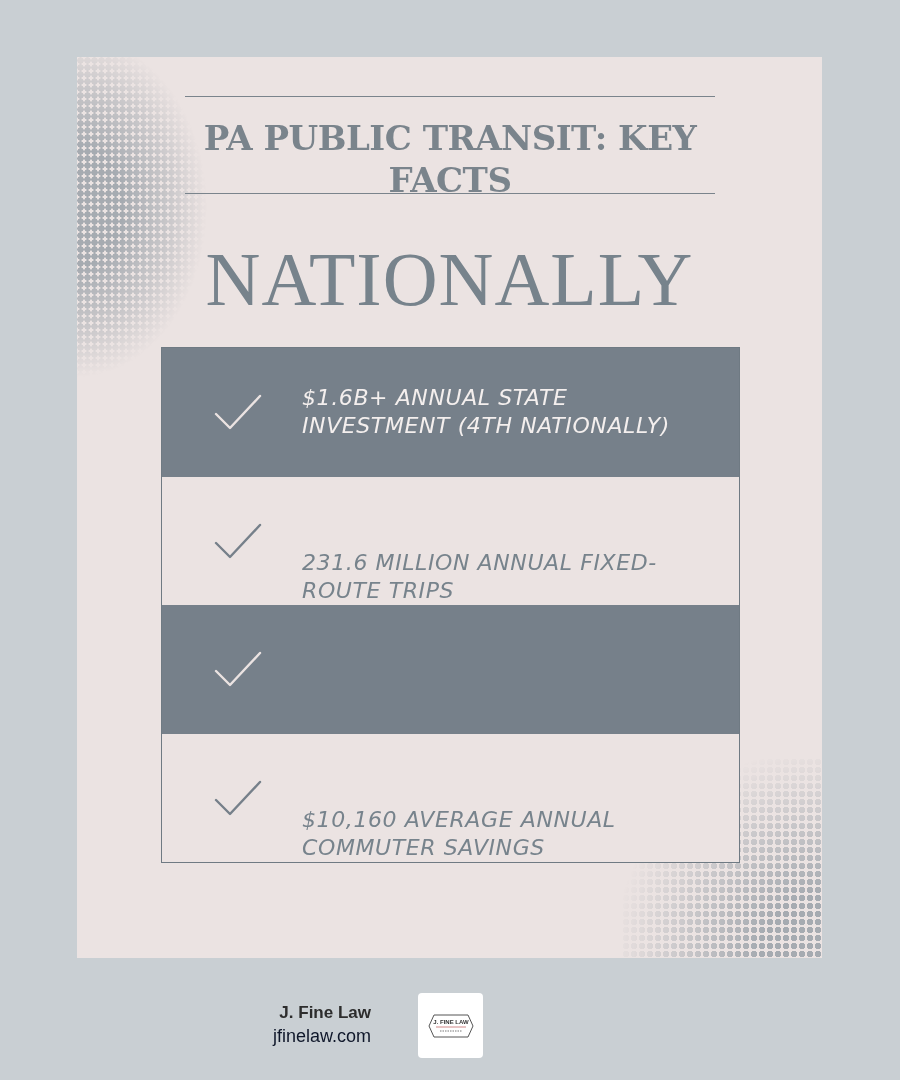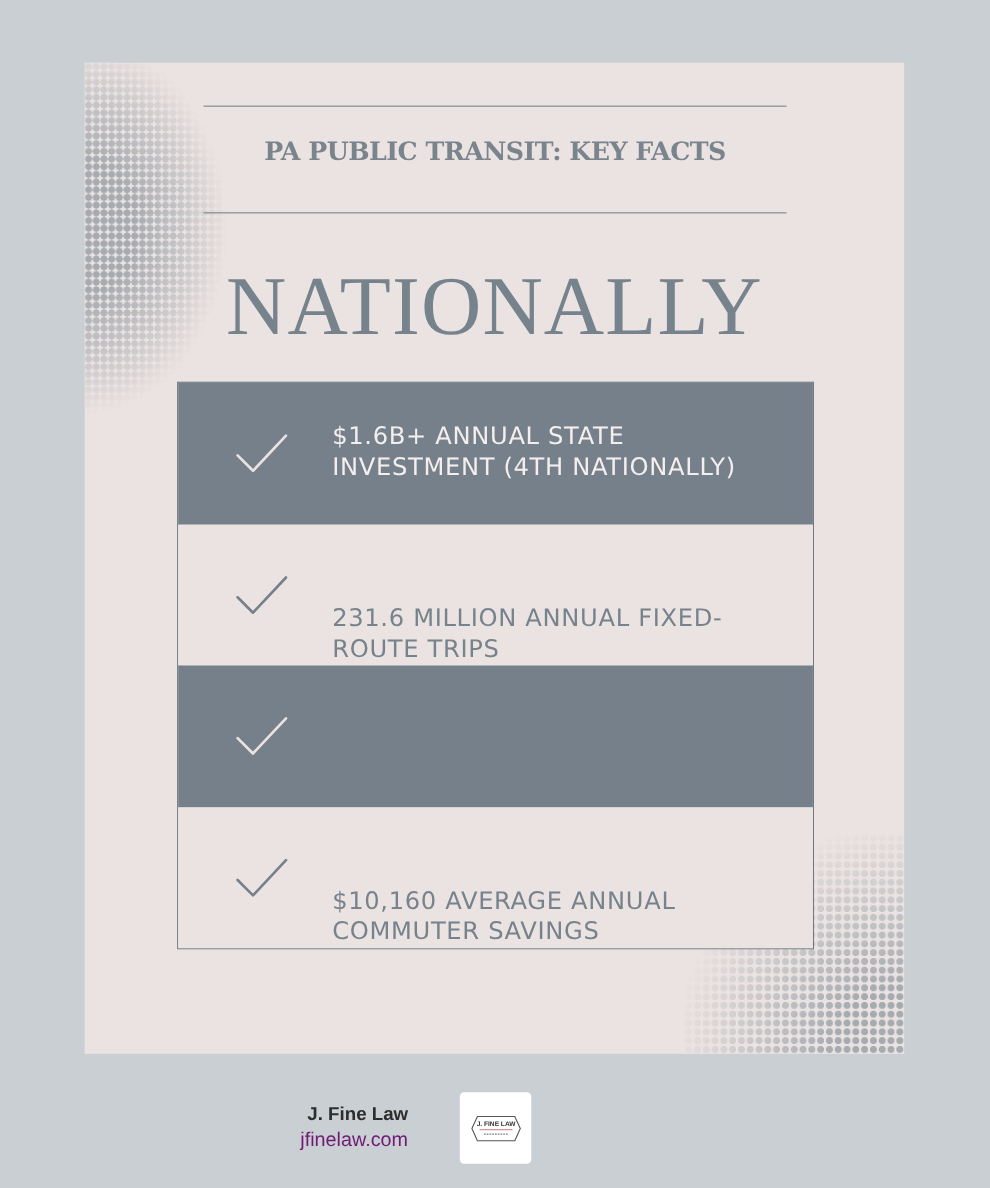"PA PUBLIC TRANSIT: KEY FACTS" .subtitle { font-size: 23px -> 34px }
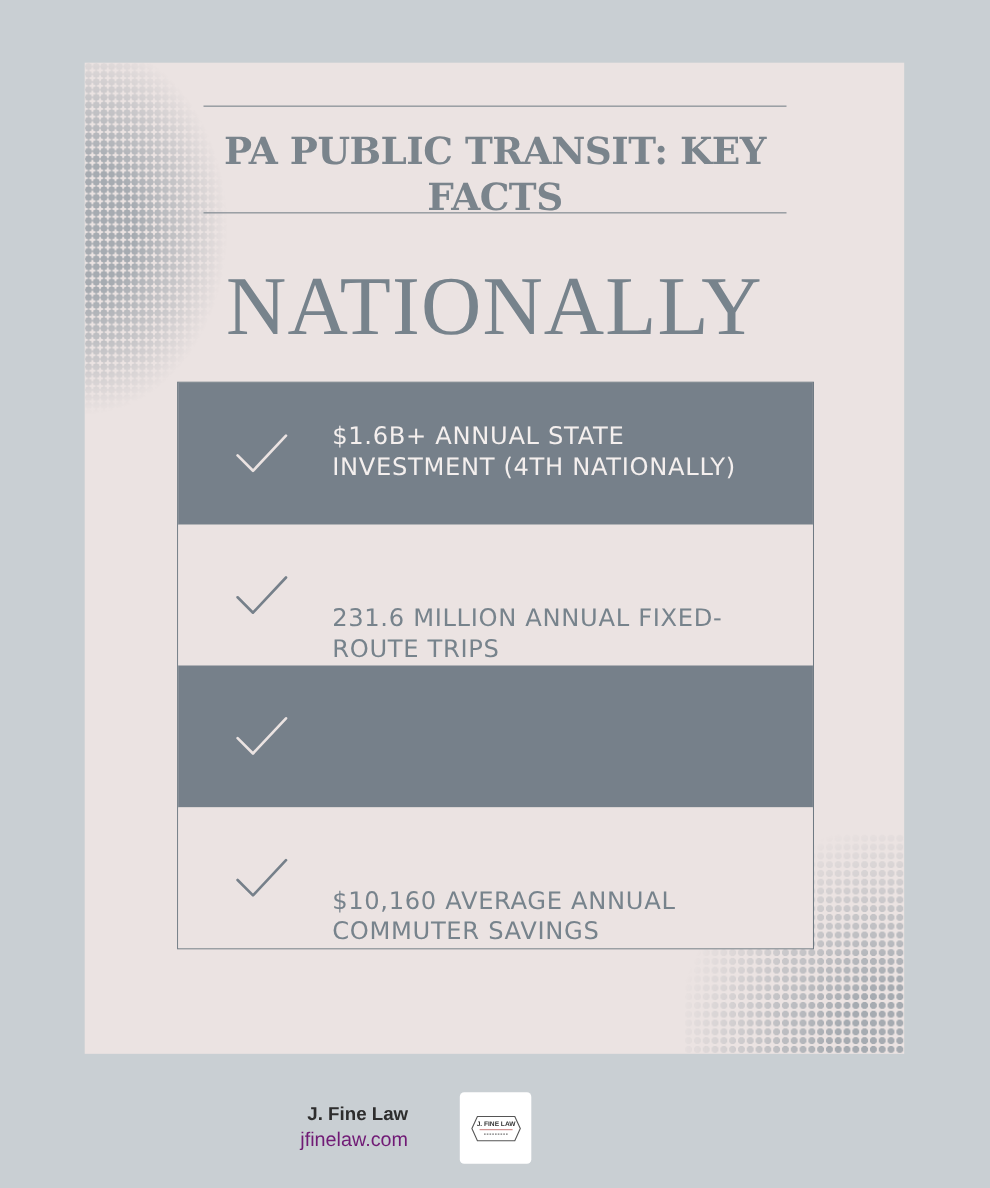"$1.6B+ ANNUAL STATE INVESTMENT (4TH" .row-text { font-style: none -> italic }
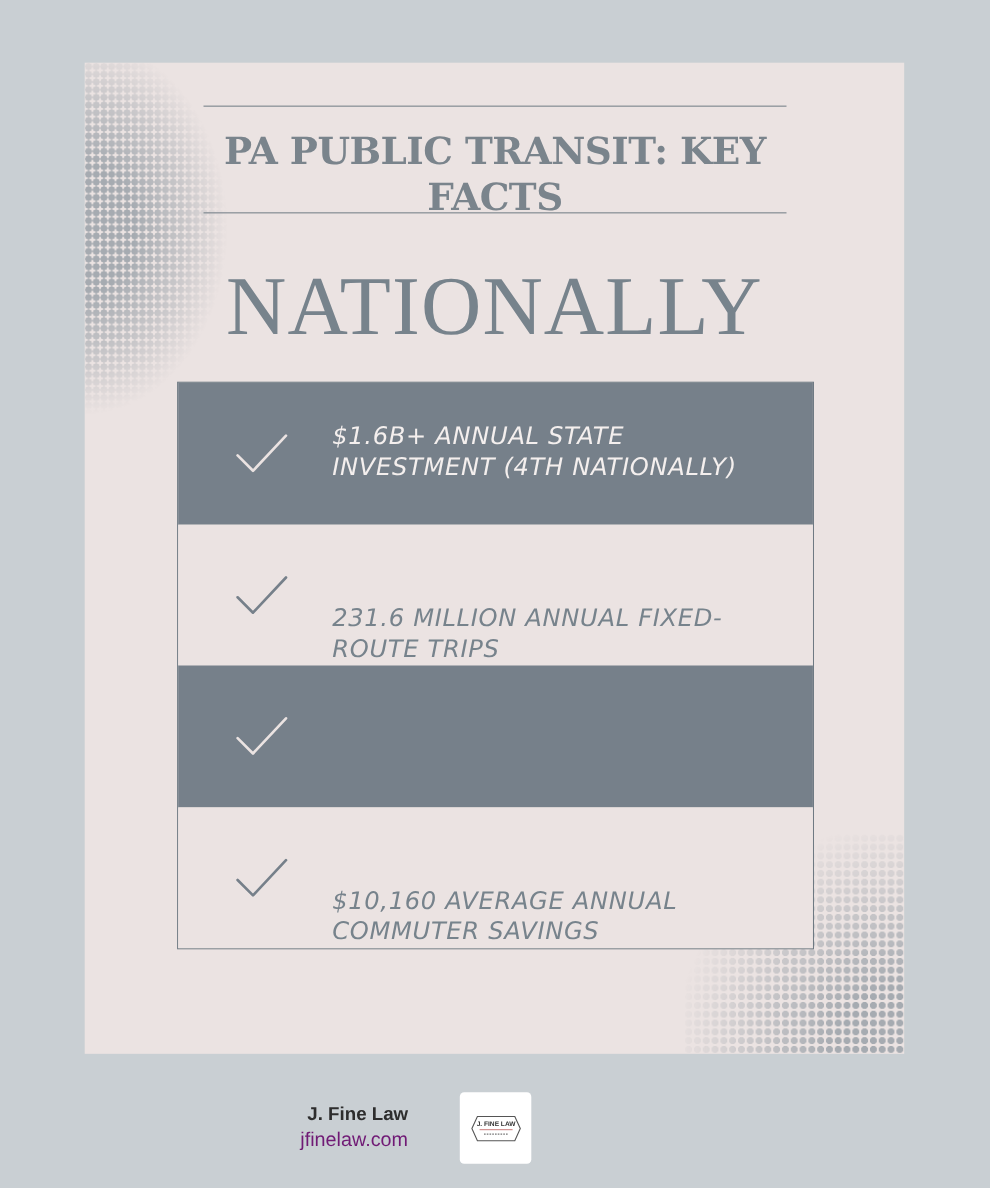"jfinelaw.com" .brand-url { color: #701a75 -> #0f172a }
